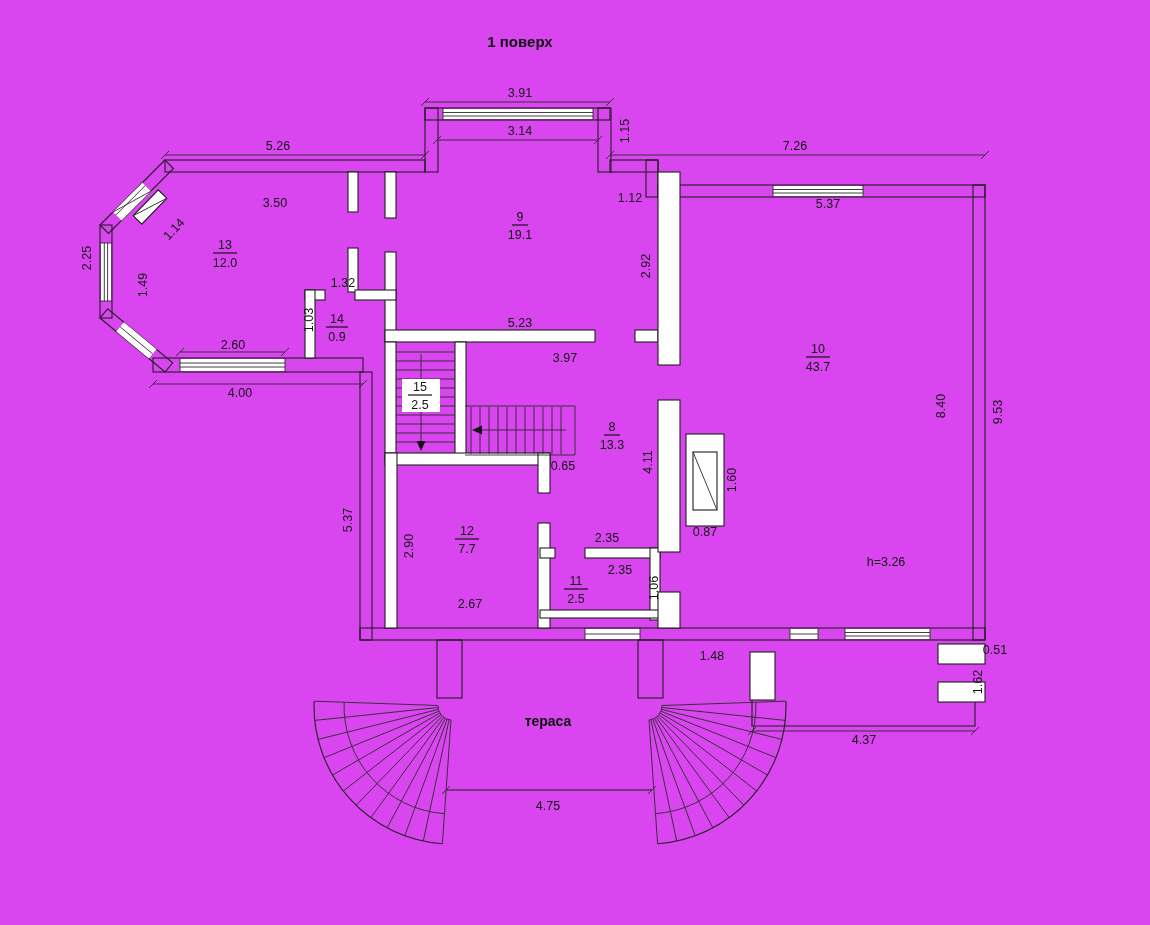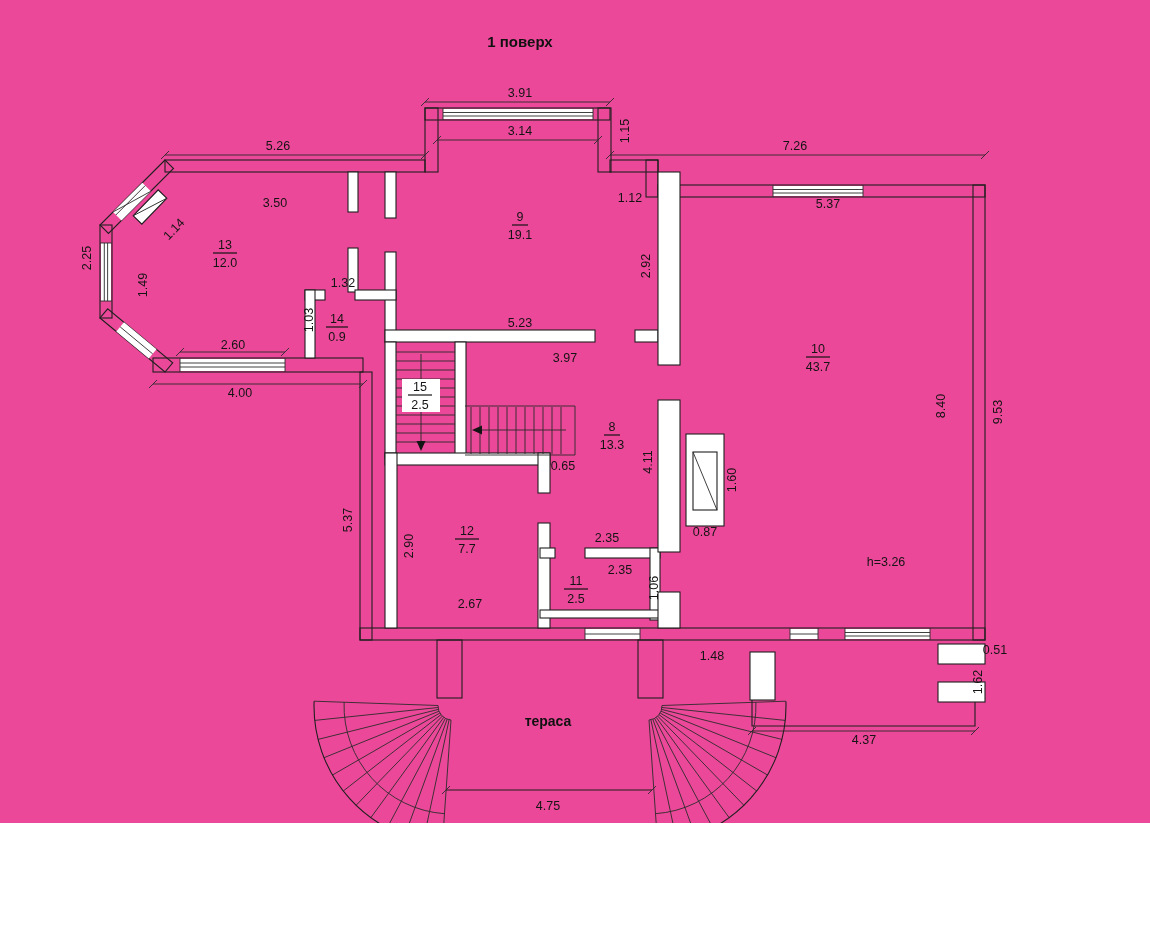"1 поверх" .page { background: #ec4899 -> #d946ef; height: 823px -> 925px }
